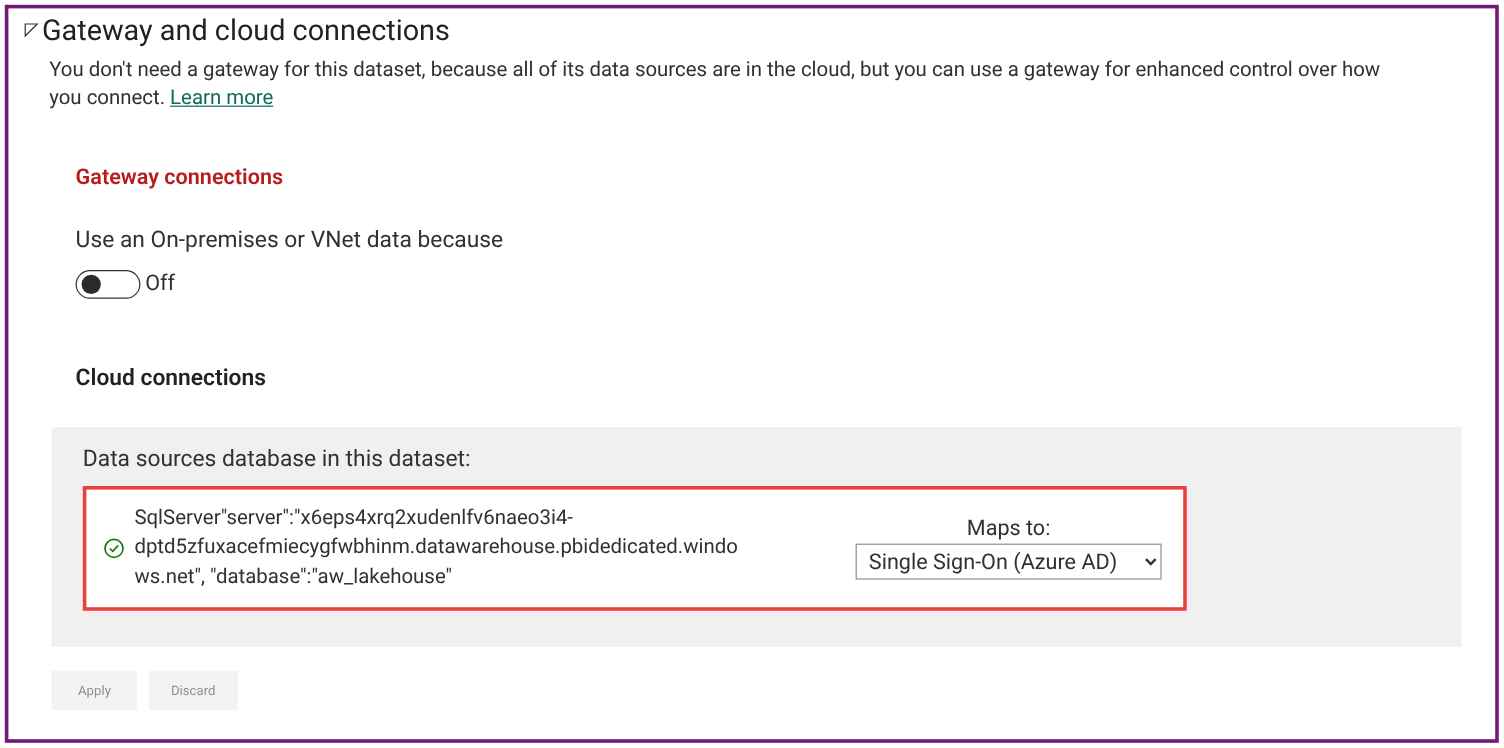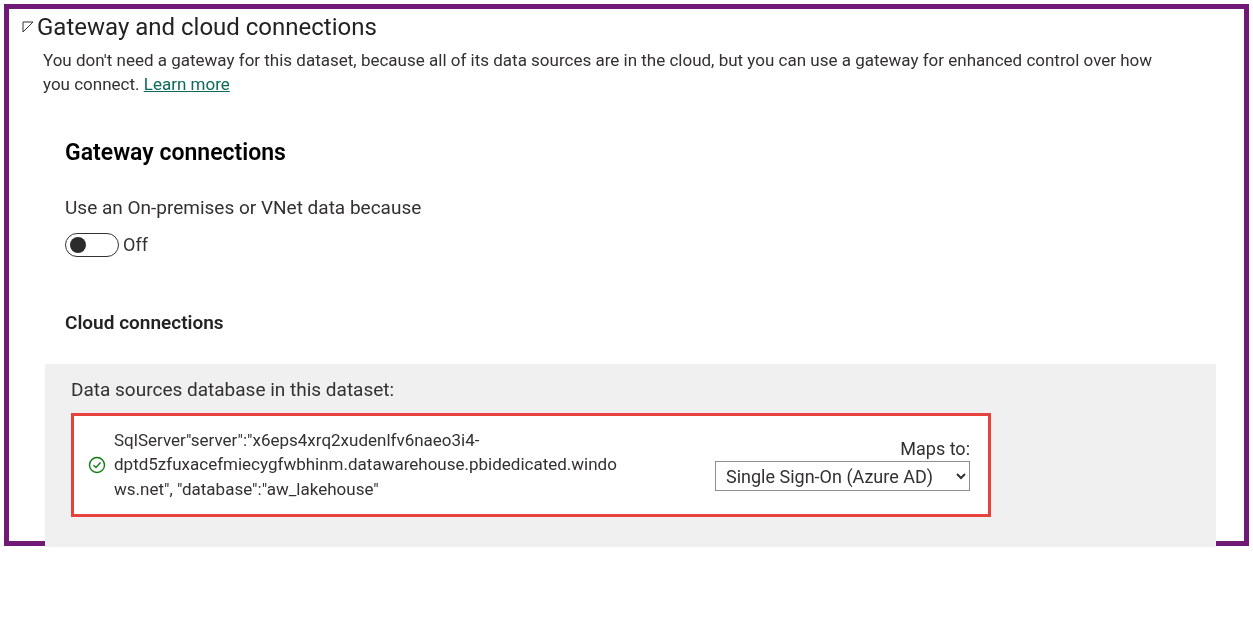"Gateway and cloud connections" .panel { border: 5px solid #701a75 -> 3px solid #701a75; height: 542px -> 615px }
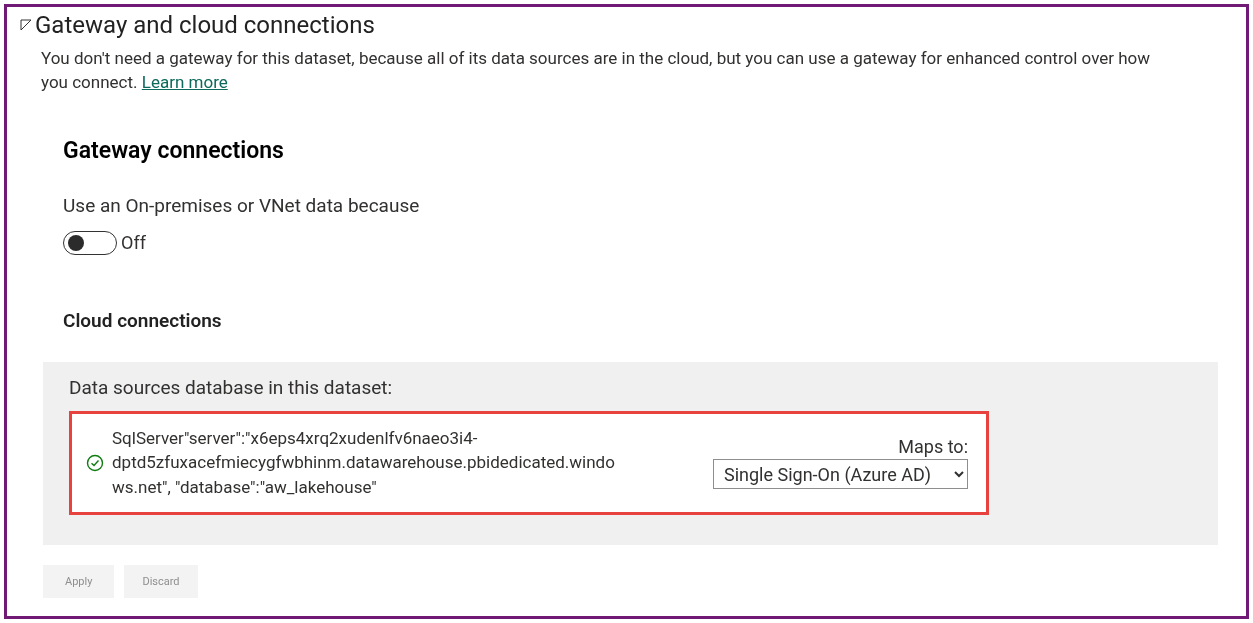"Gateway connections" .subsection-title { color: #000000 -> #b91c1c; font-size: 23px -> 18px }
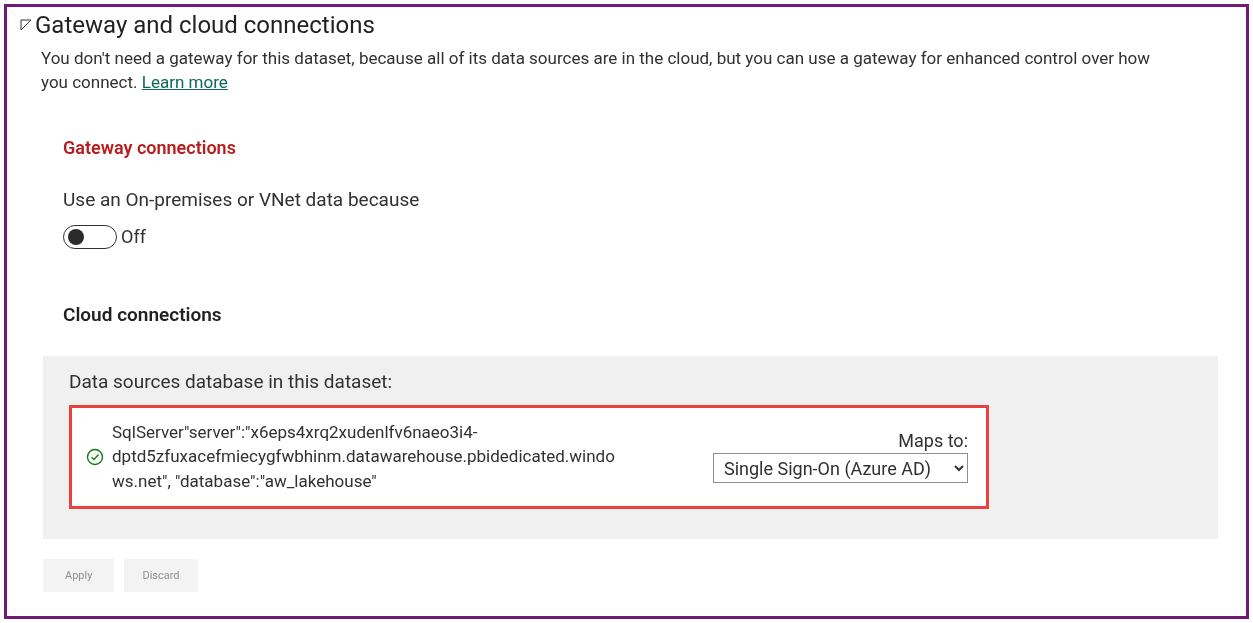"Maps to:" .maps-col { align-items: flex-end -> center }
